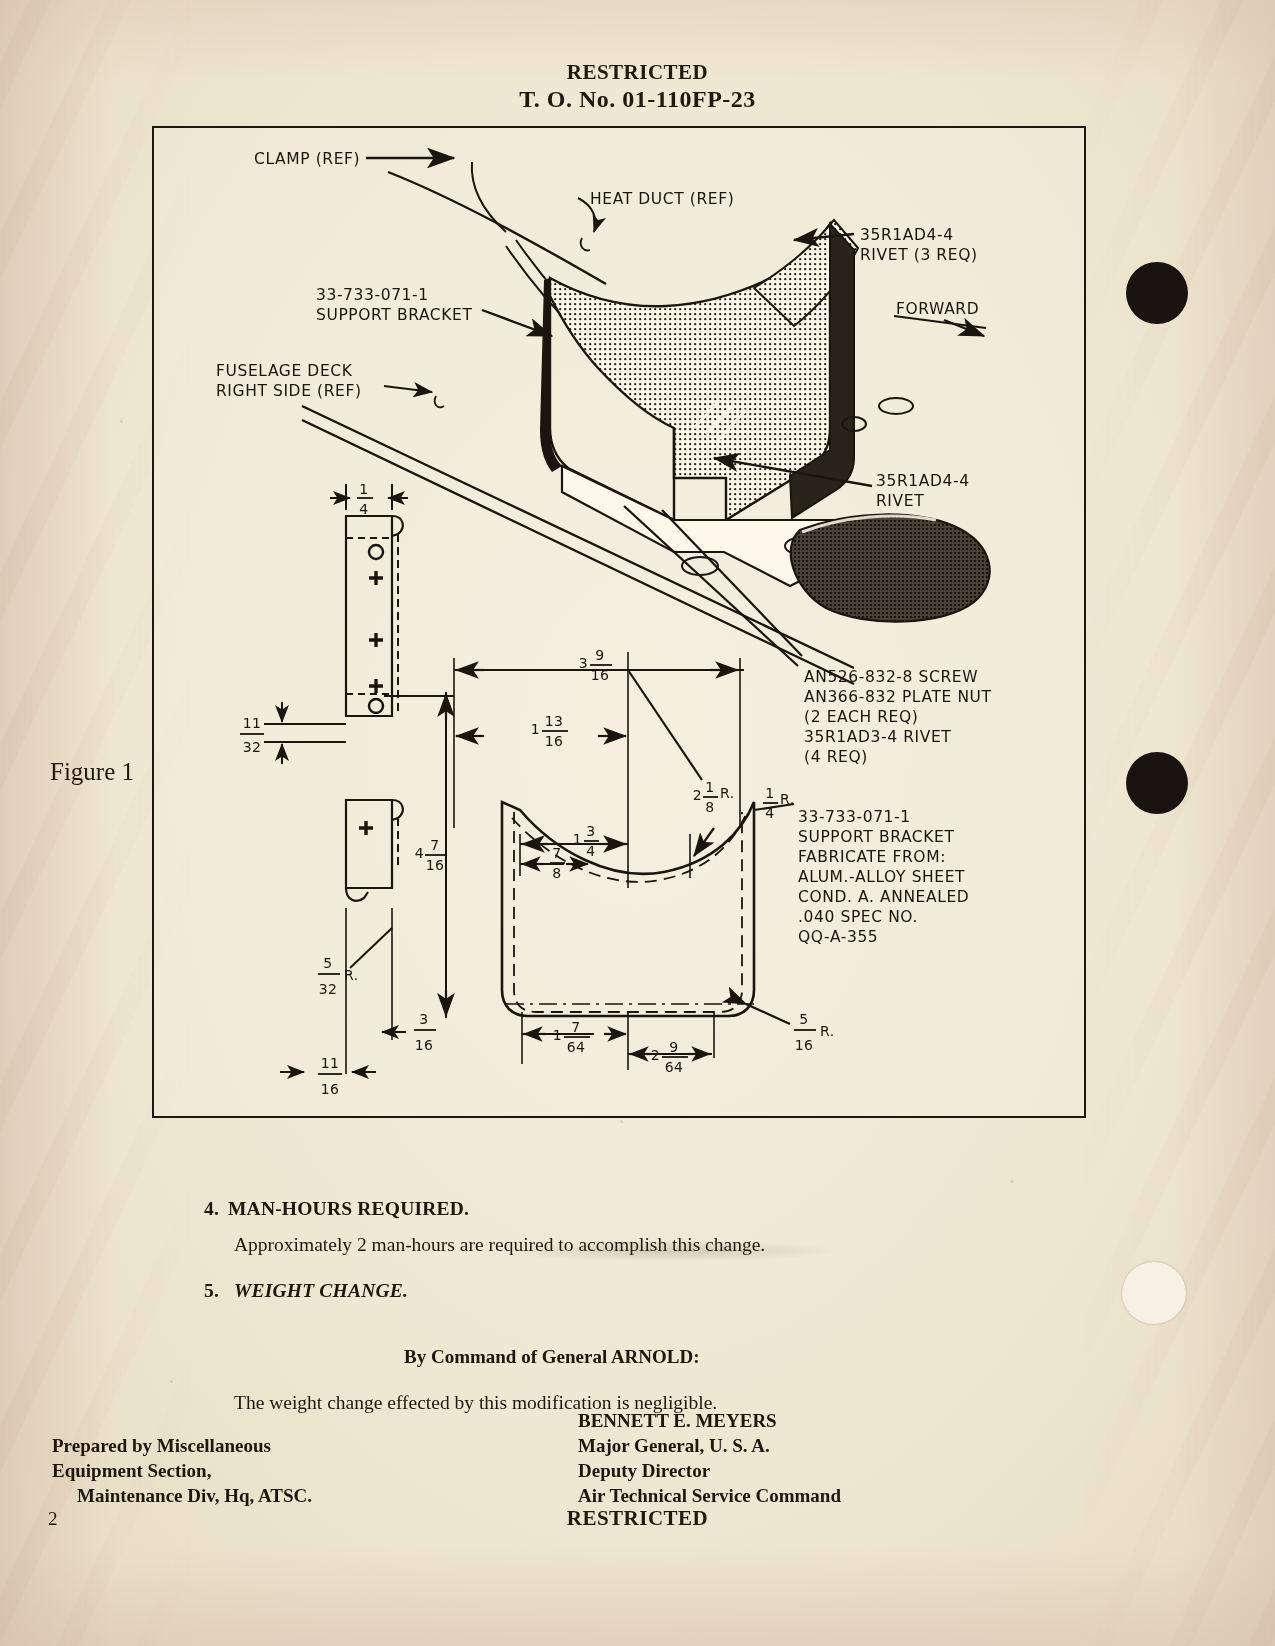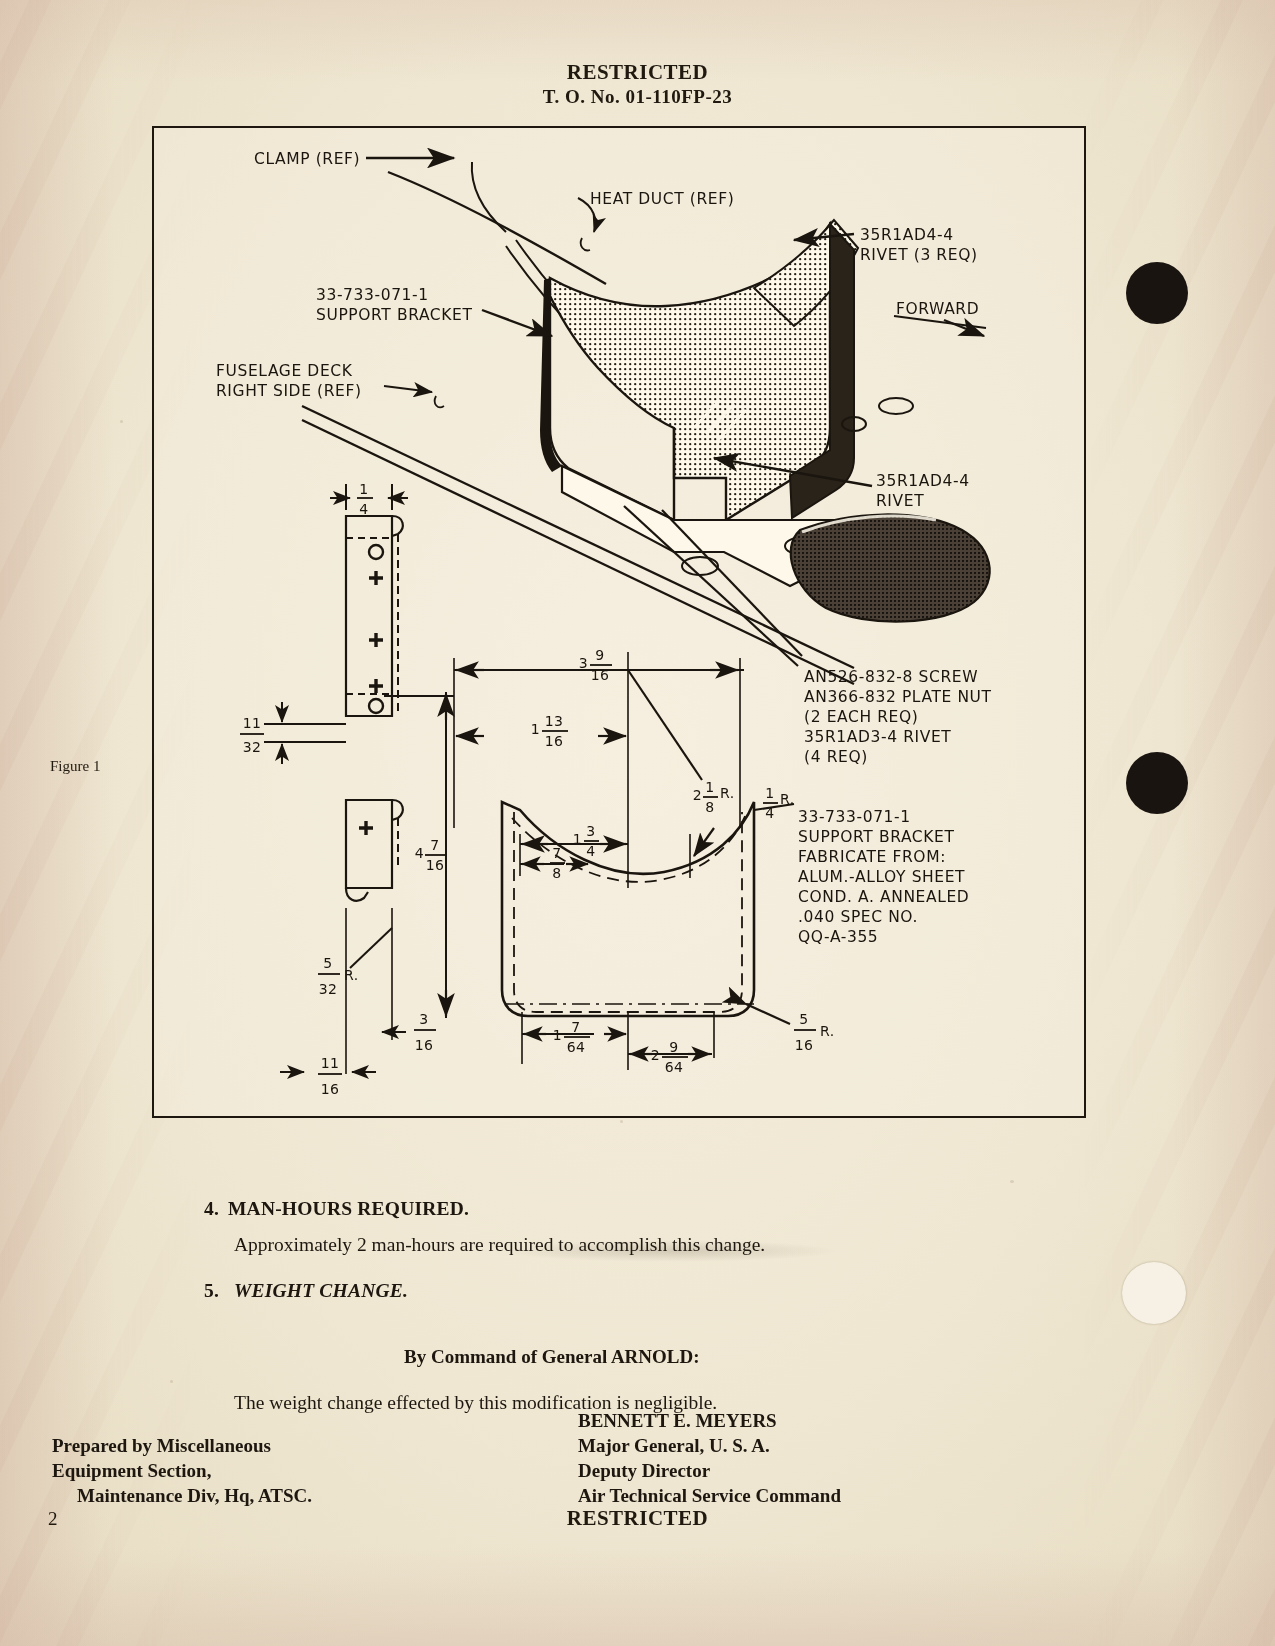"T. O. No. 01-110FP-23" .hdr2 { font-size: 19px -> 24px }
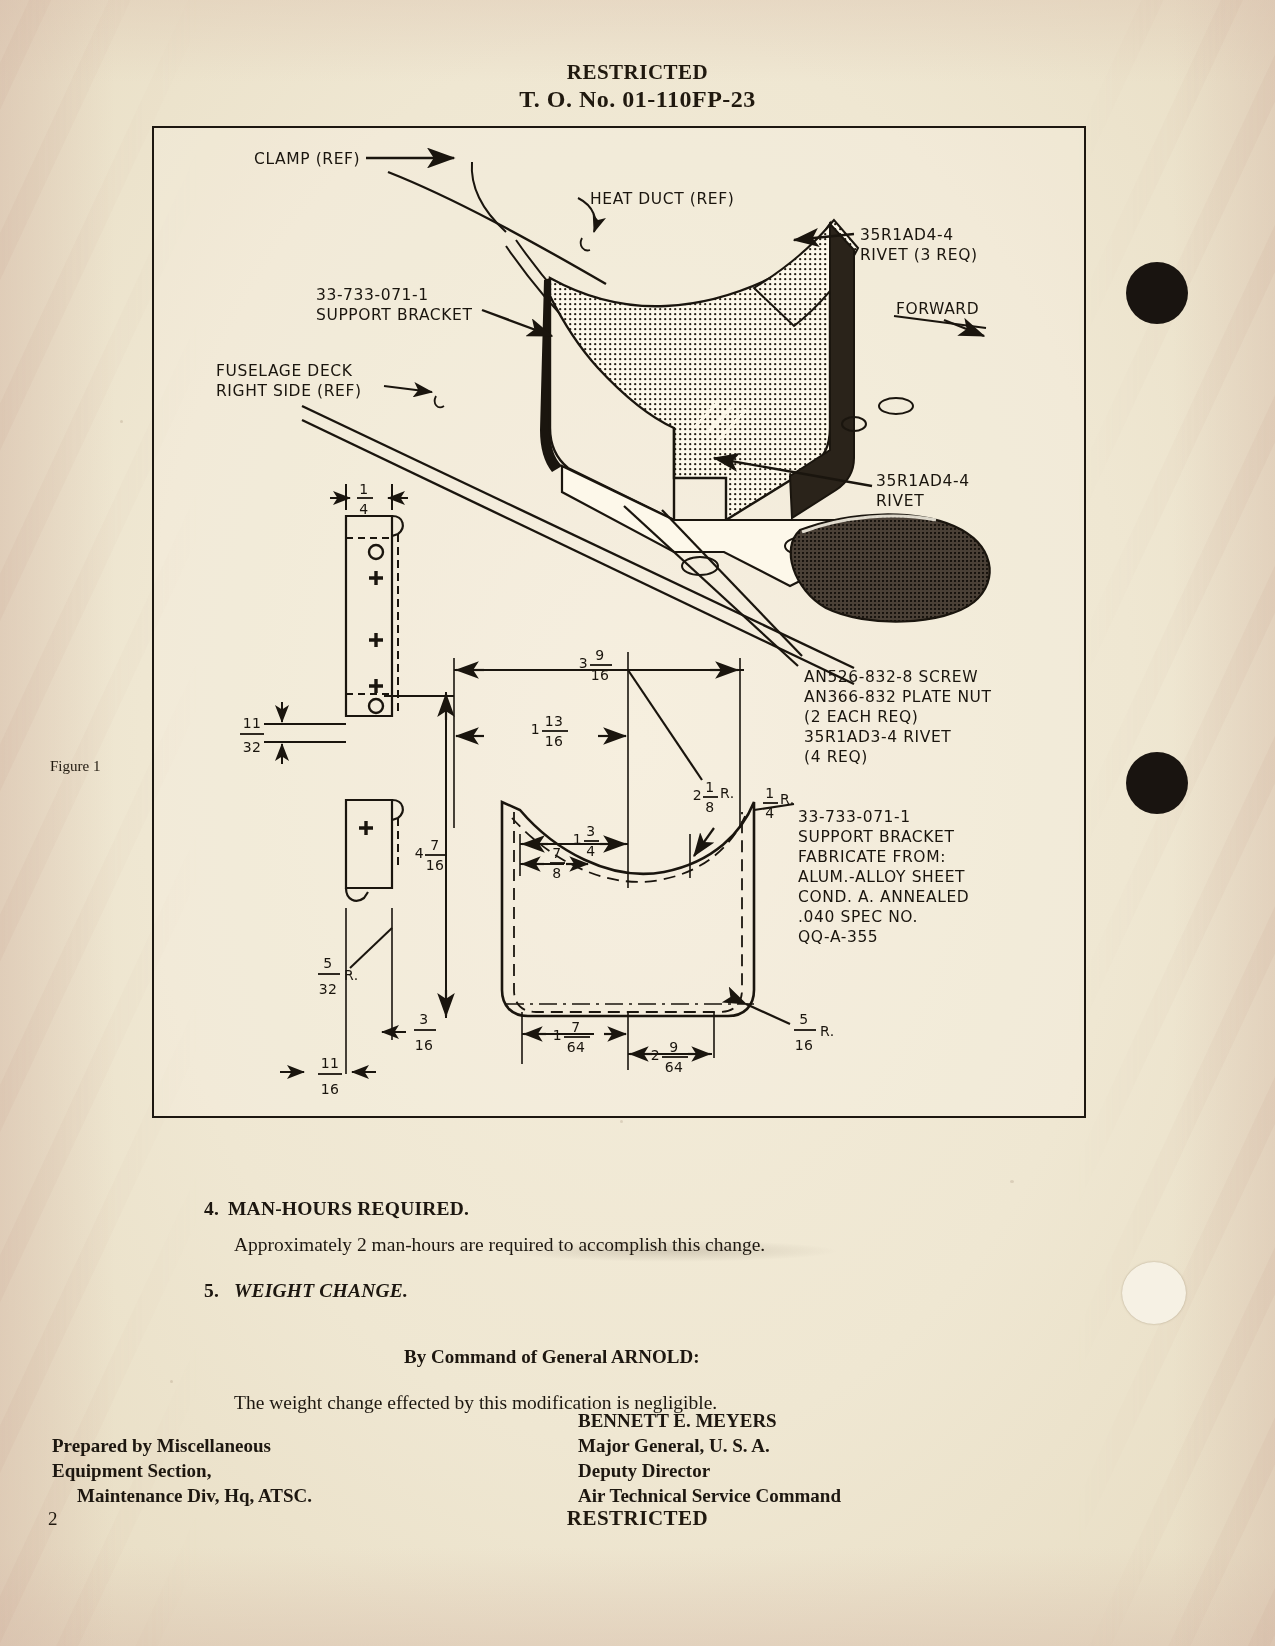"Figure 1" .figlabel { font-size: 15px -> 25px }
